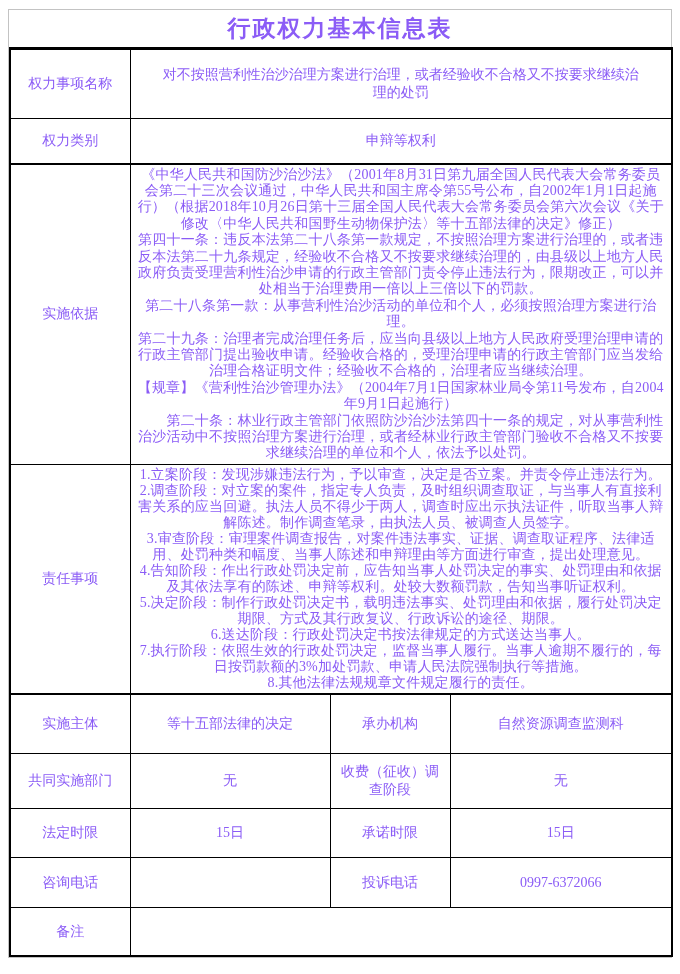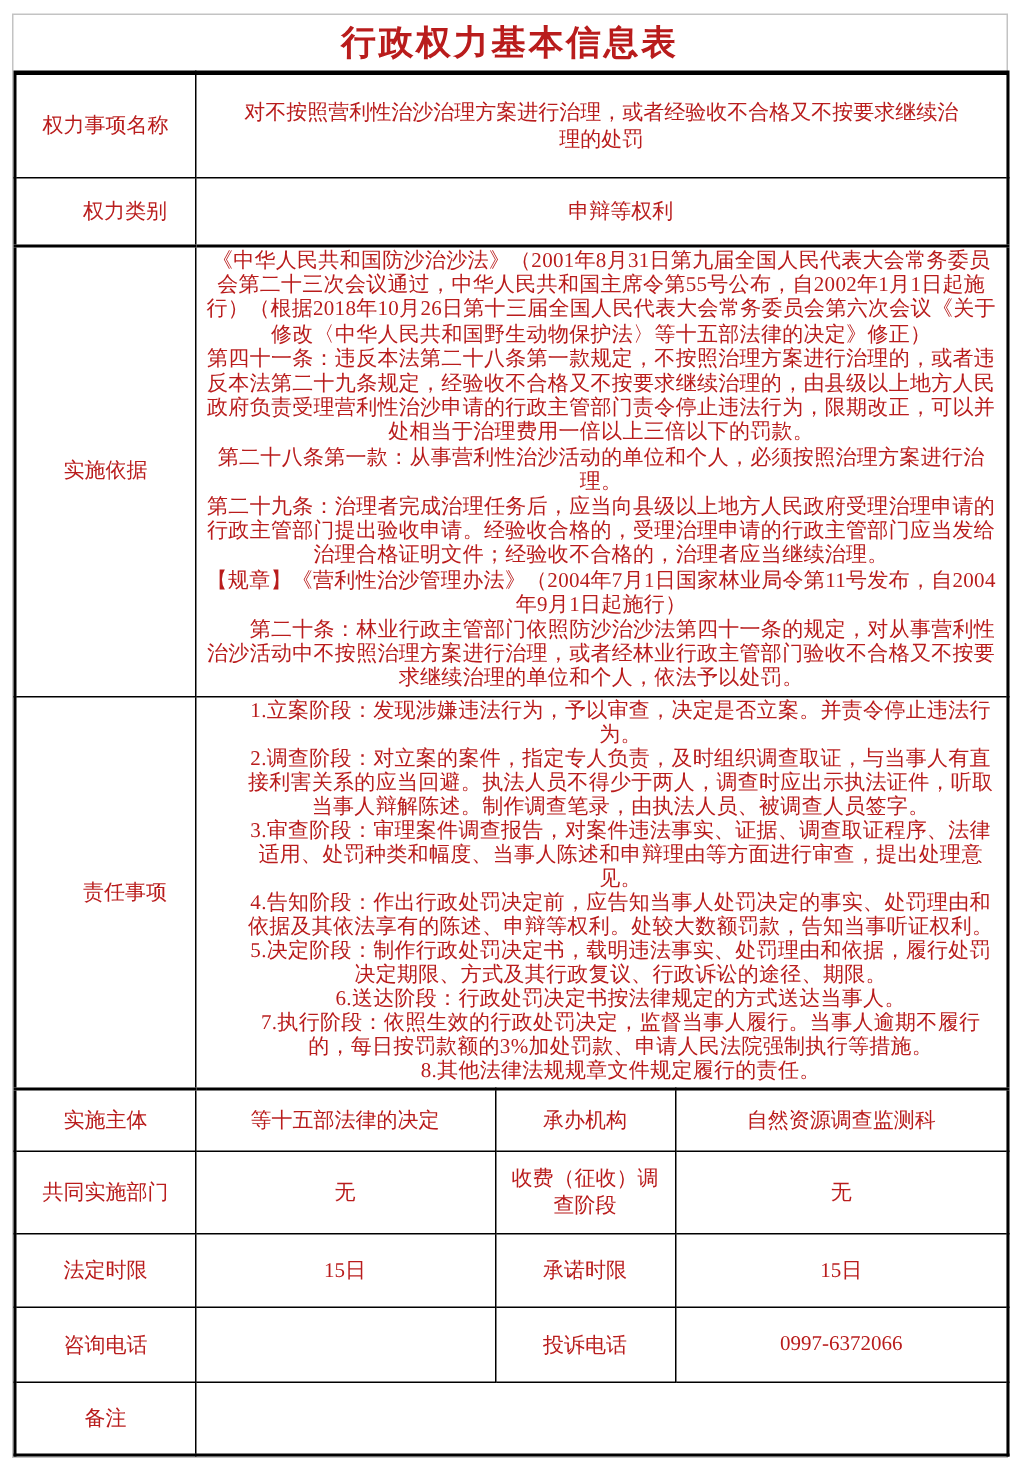"行政权力基本信息表" .page { color: #b91c1c -> #8b5cf6 }
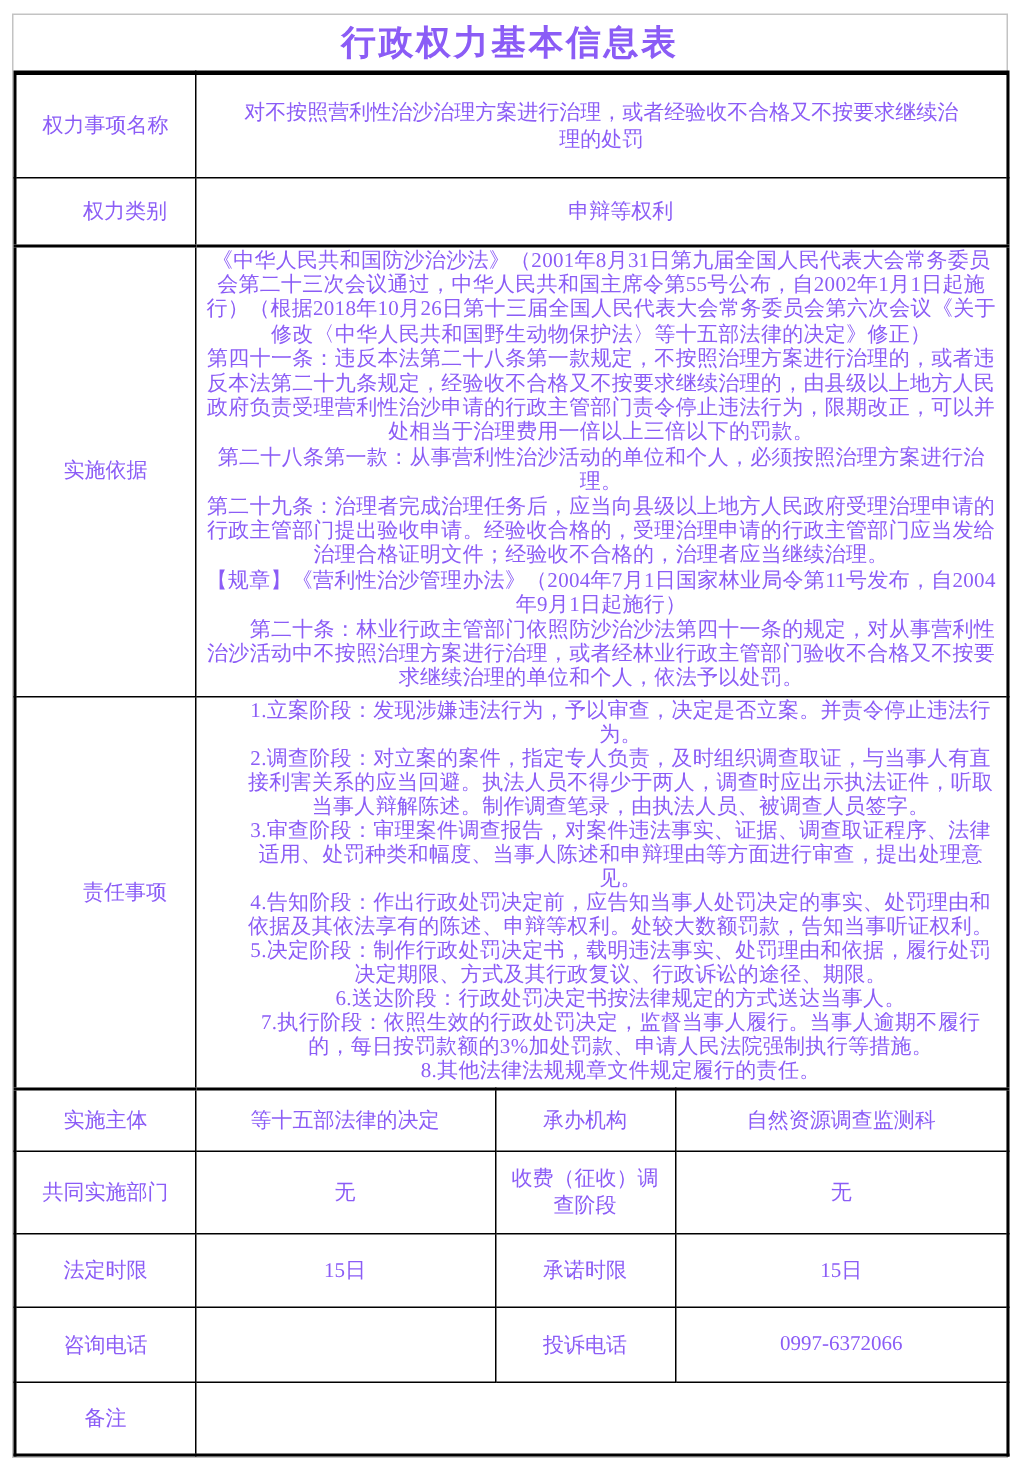"权力类别" tr.sect-end th,tr.sect-end td { padding-left: 32px -> none }
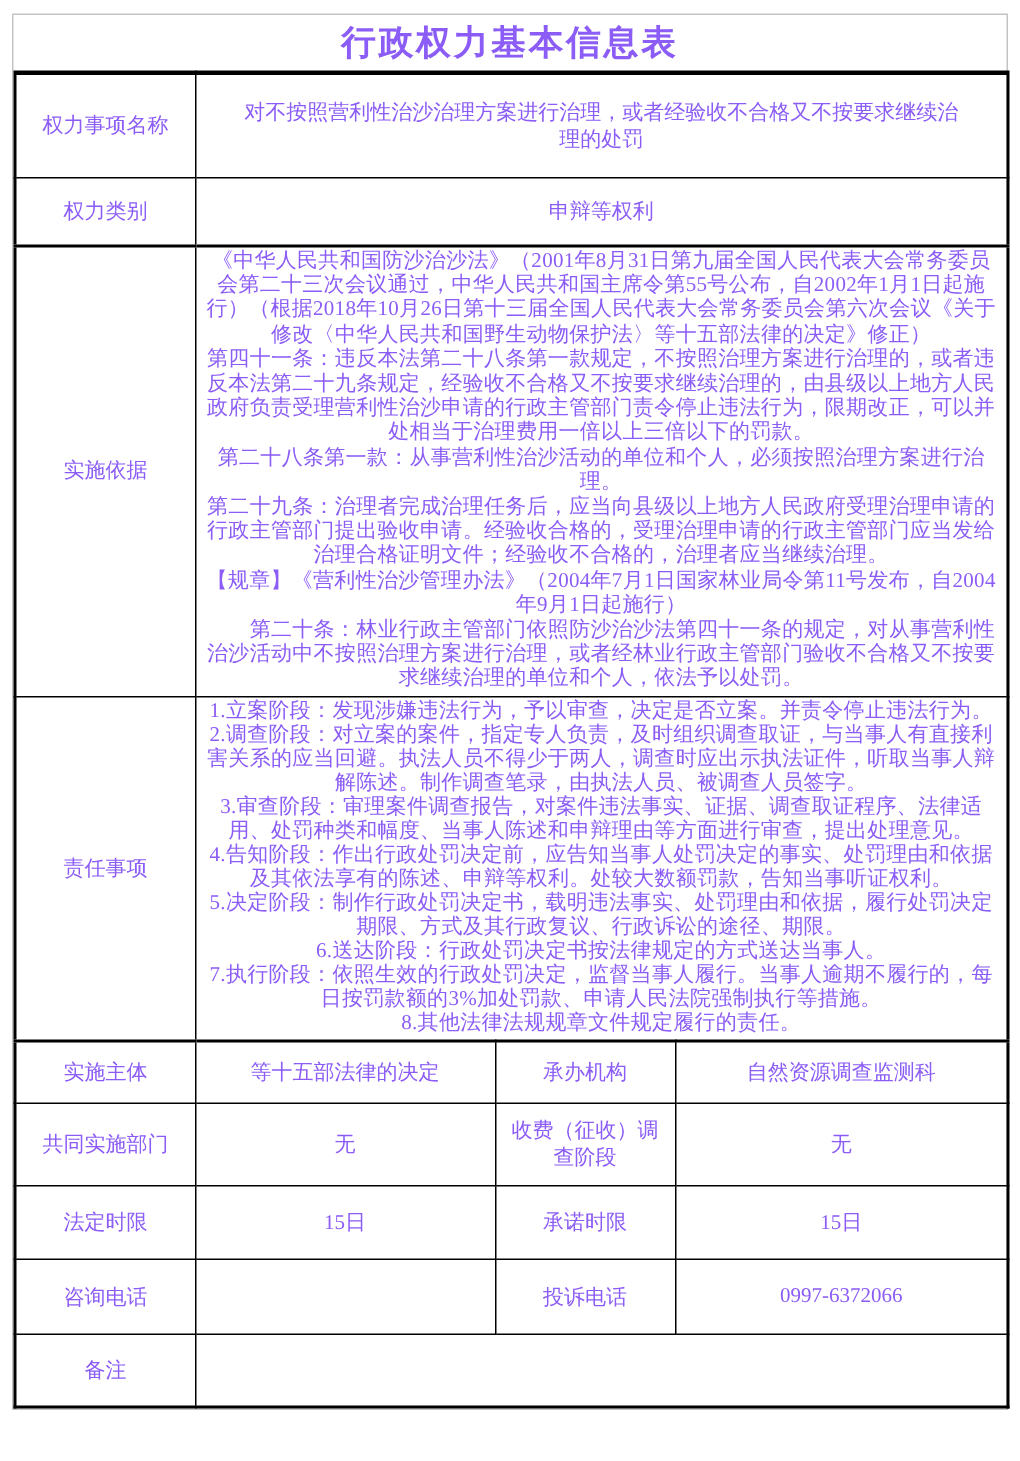"实施主体" tr { height: 42px -> 60px }
